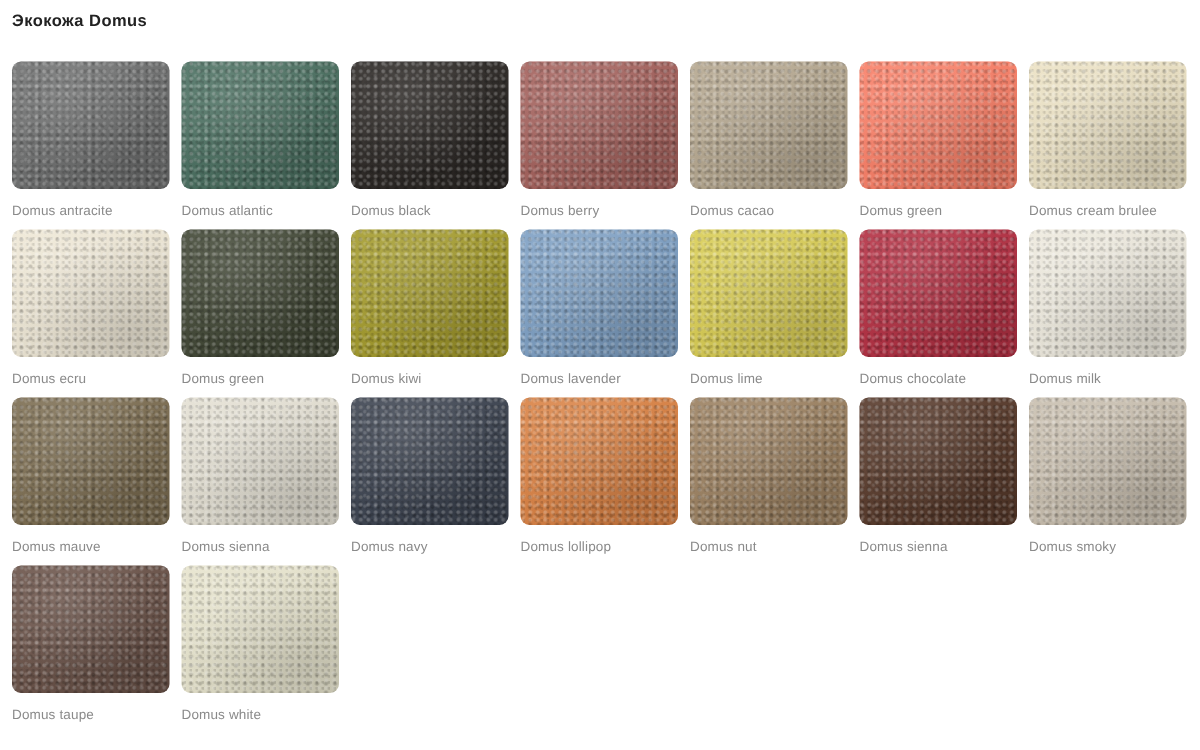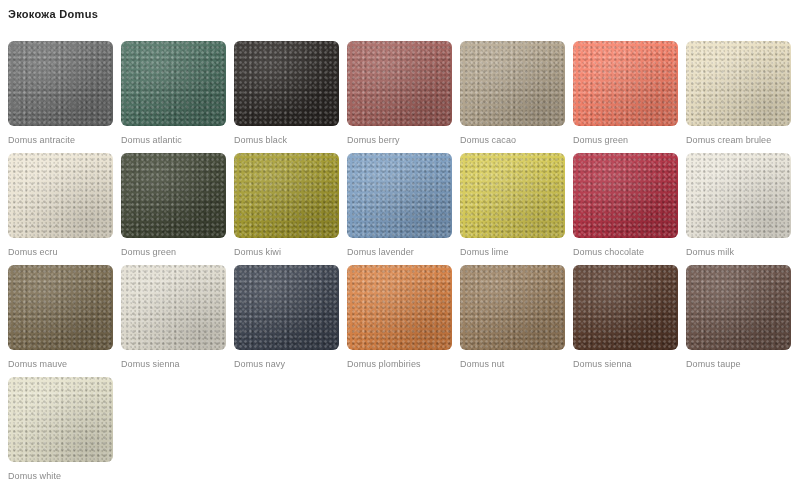"Domus plombiries" div.swatch-label { text: plombiries -> lollipop }
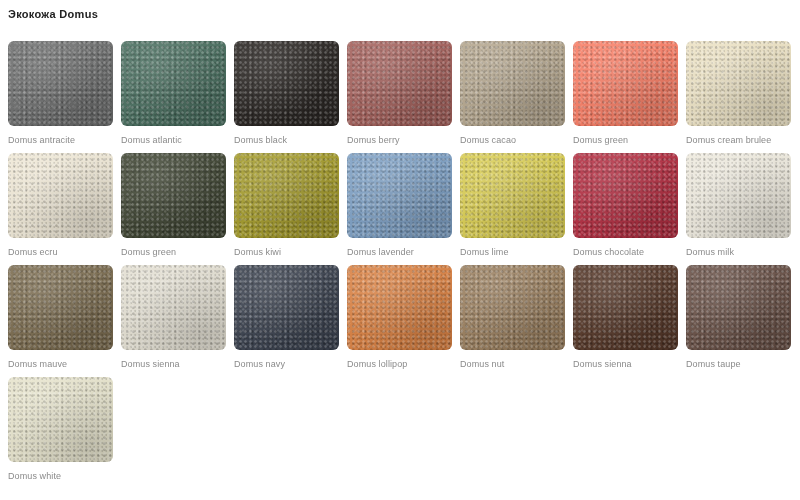"Domus smoky" div.swatch-cell { html: none -> <div> <div></div> <div>Domus smoky</div> </div> }
